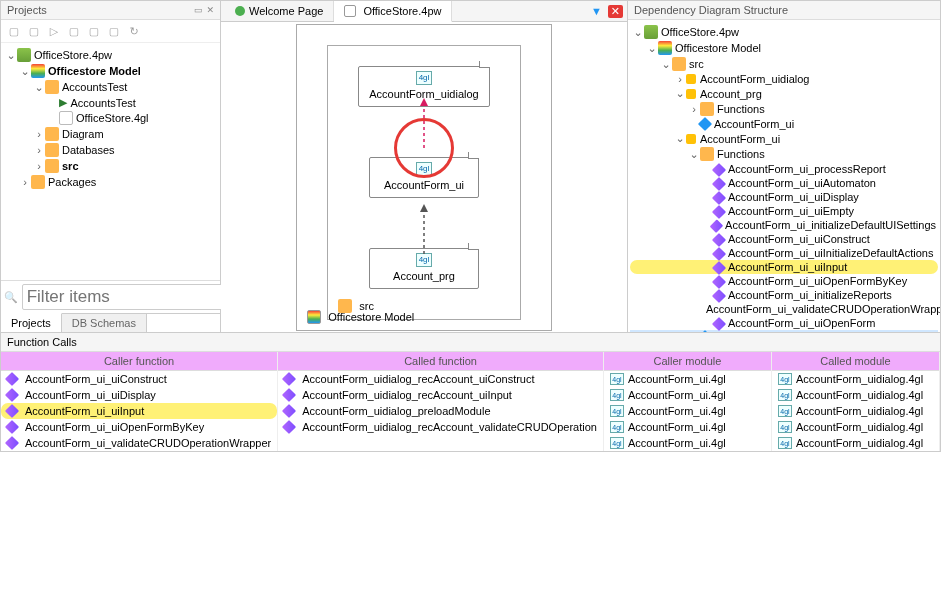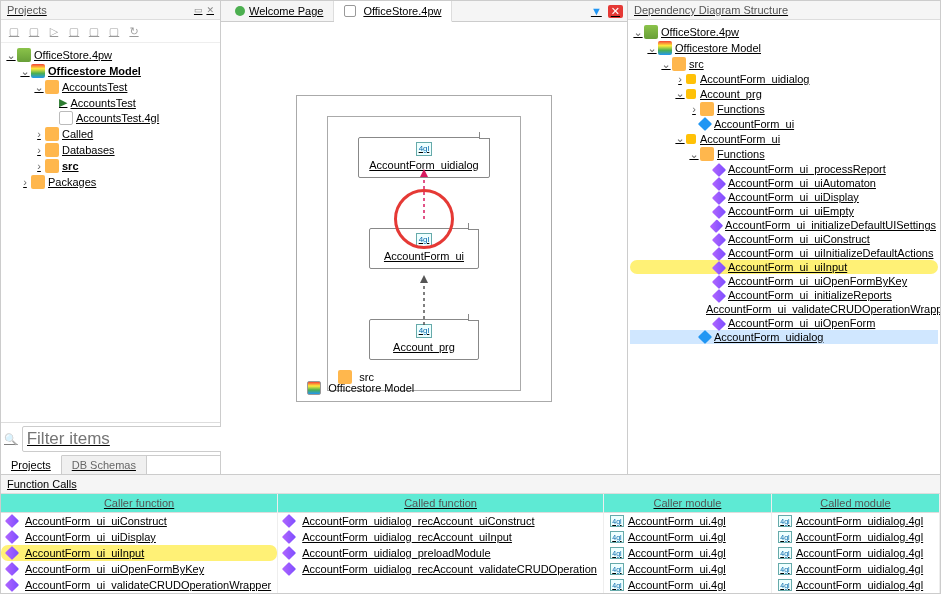"Projects" .app { height: 594px -> 452px; text-decoration: underline -> none }
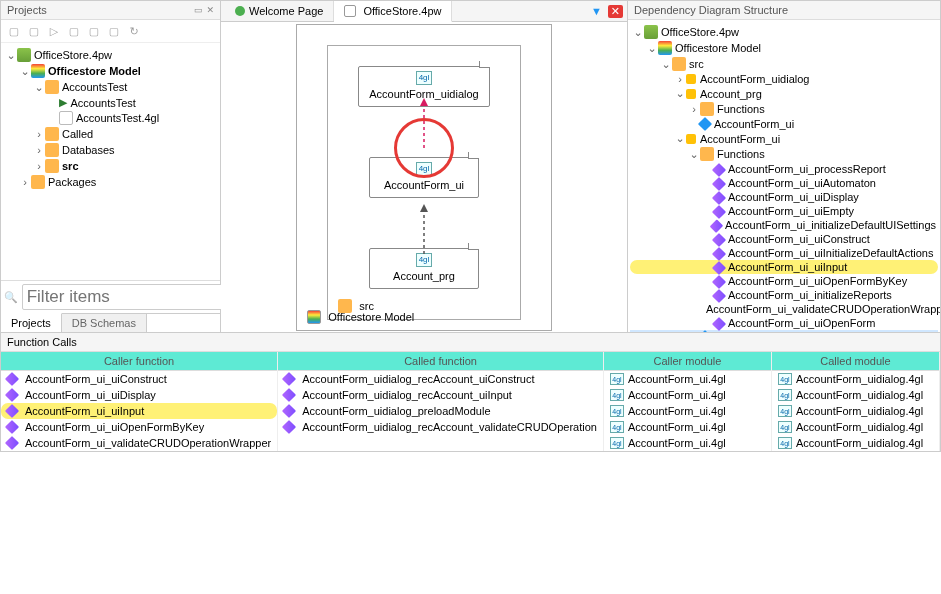"AccountsTest.4gl" span { text: AccountsTest.4gl -> OfficeStore.4gl }
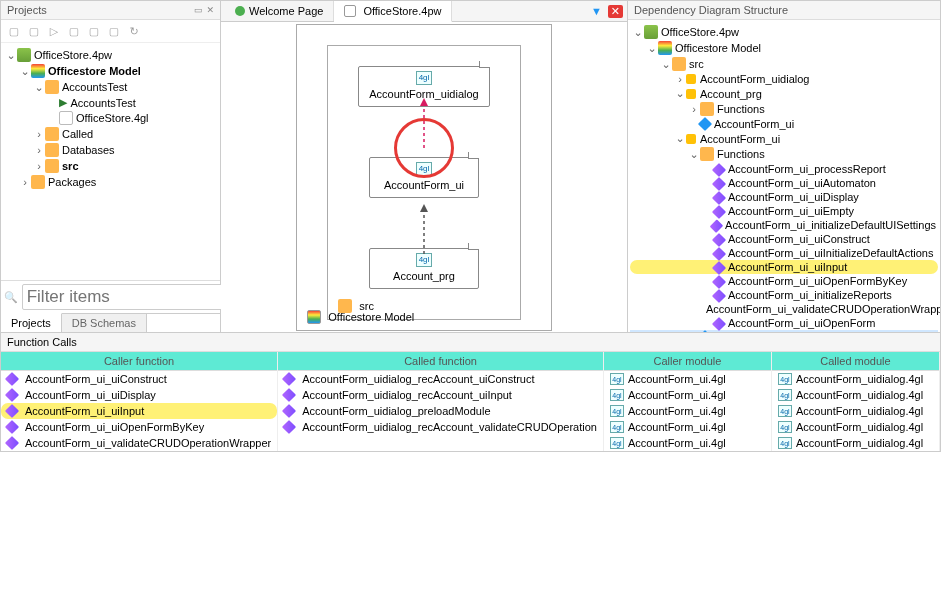"Called" span { text: Called -> Diagram }
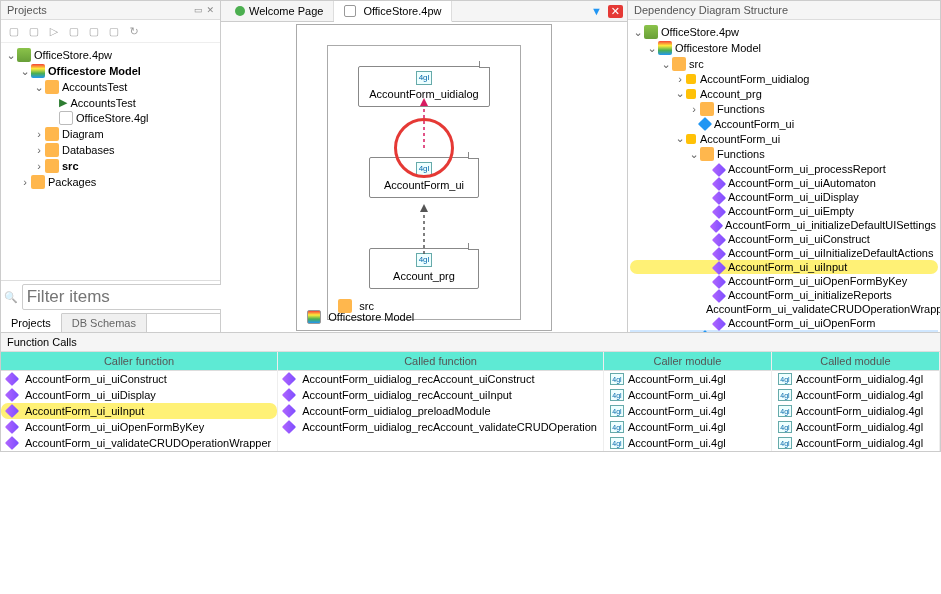"Caller function" .col-hdr { background: #5eead4 -> #f0abfc }
